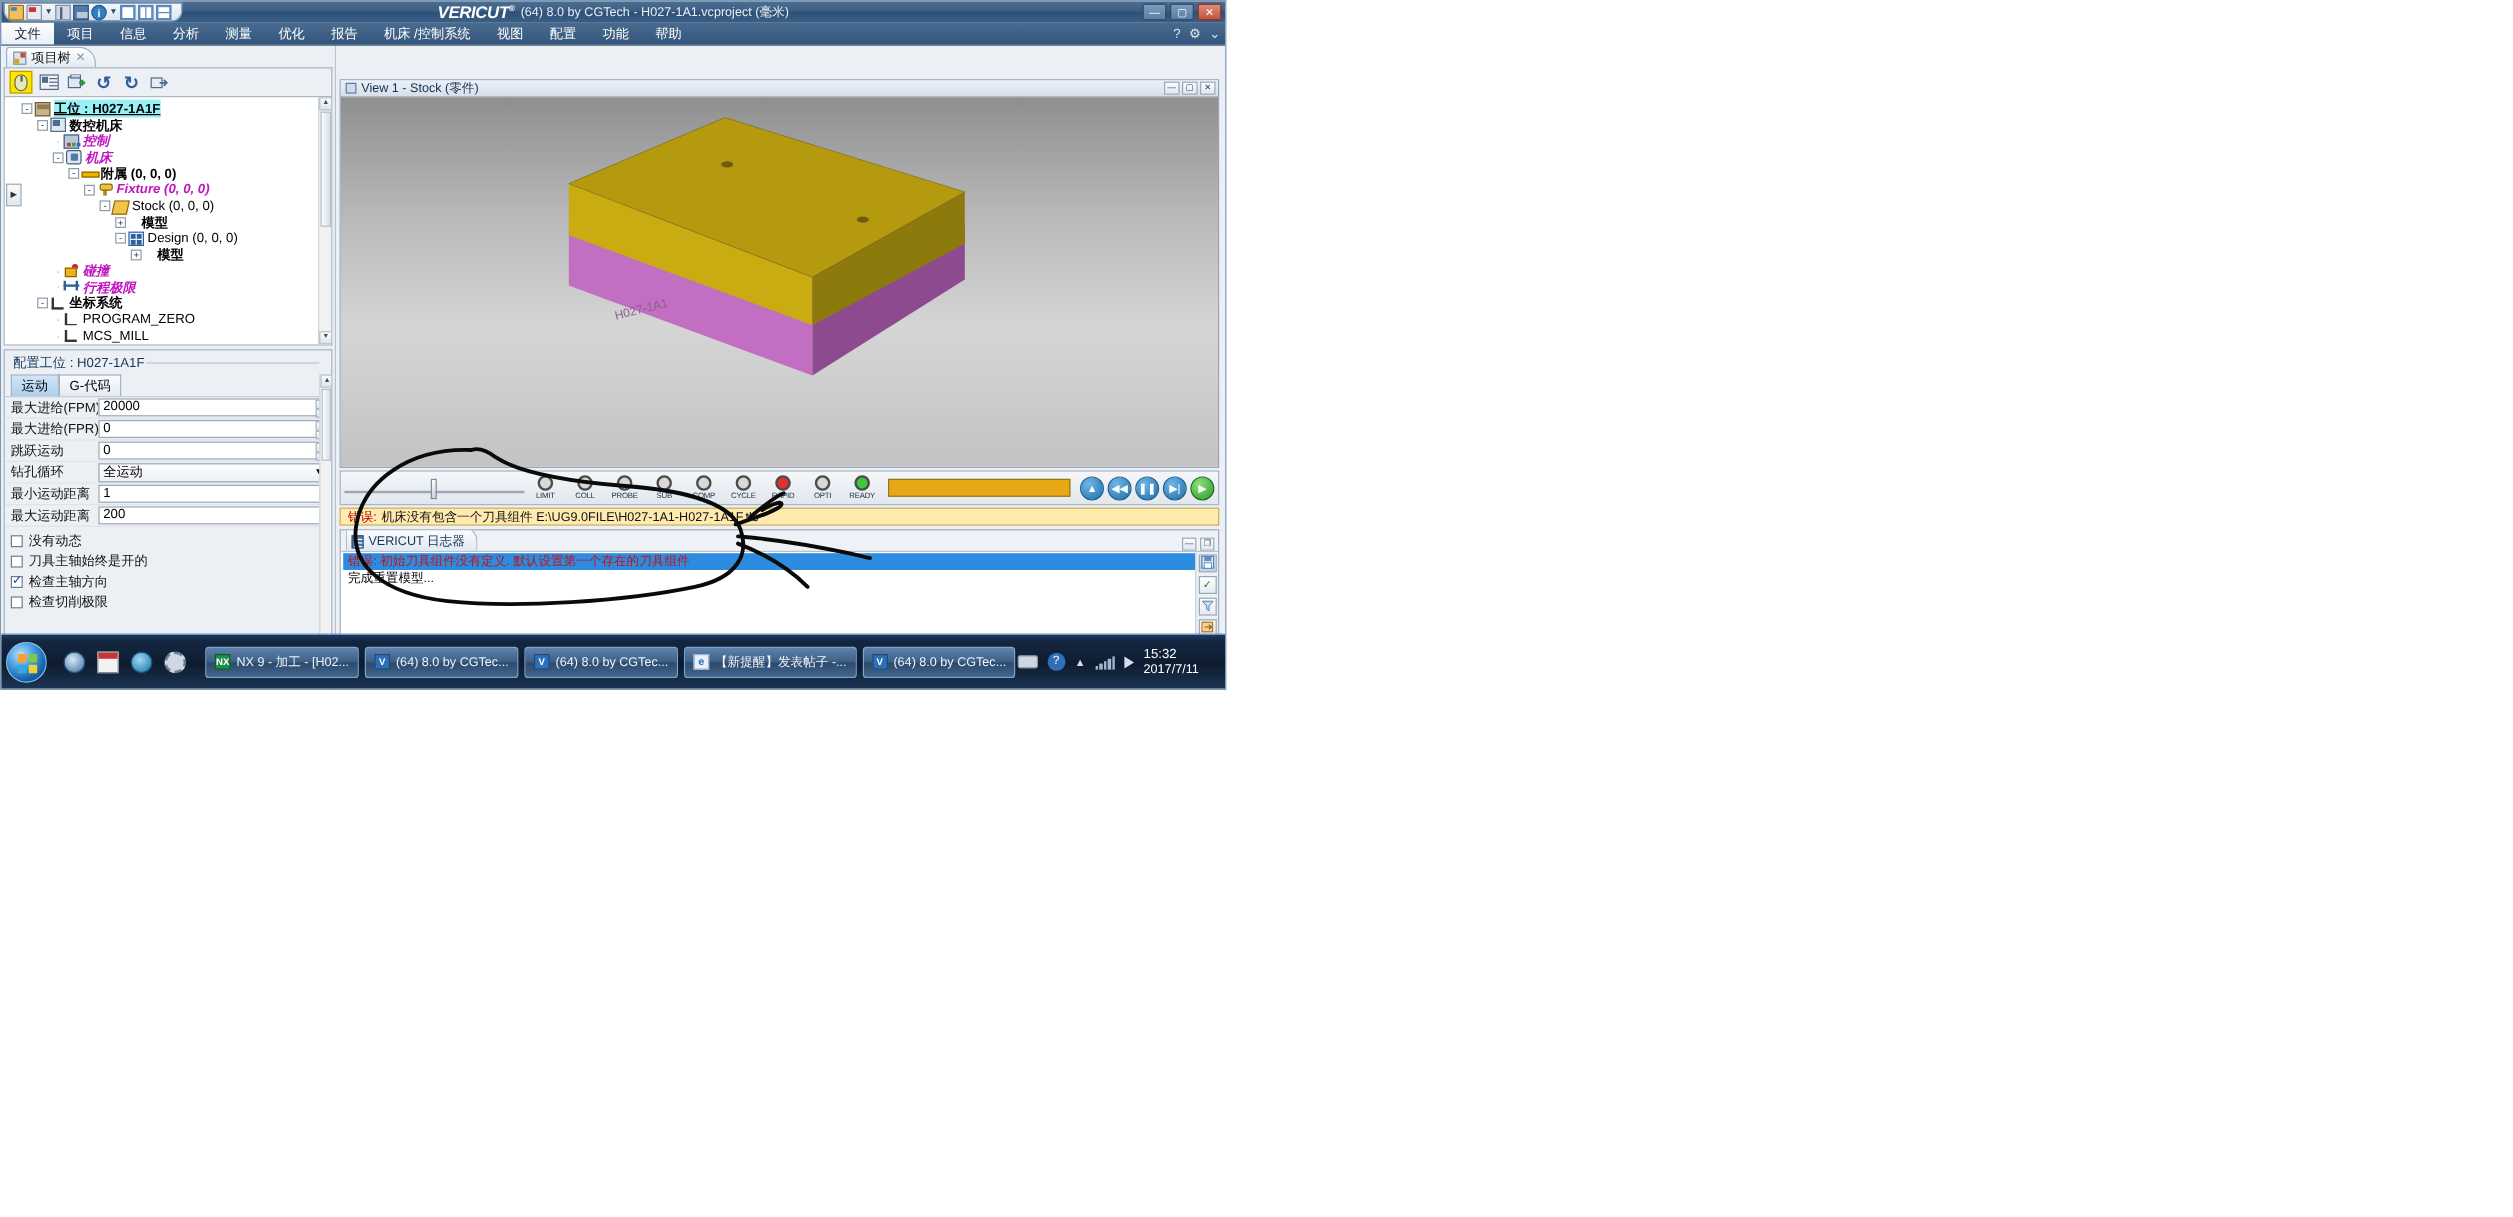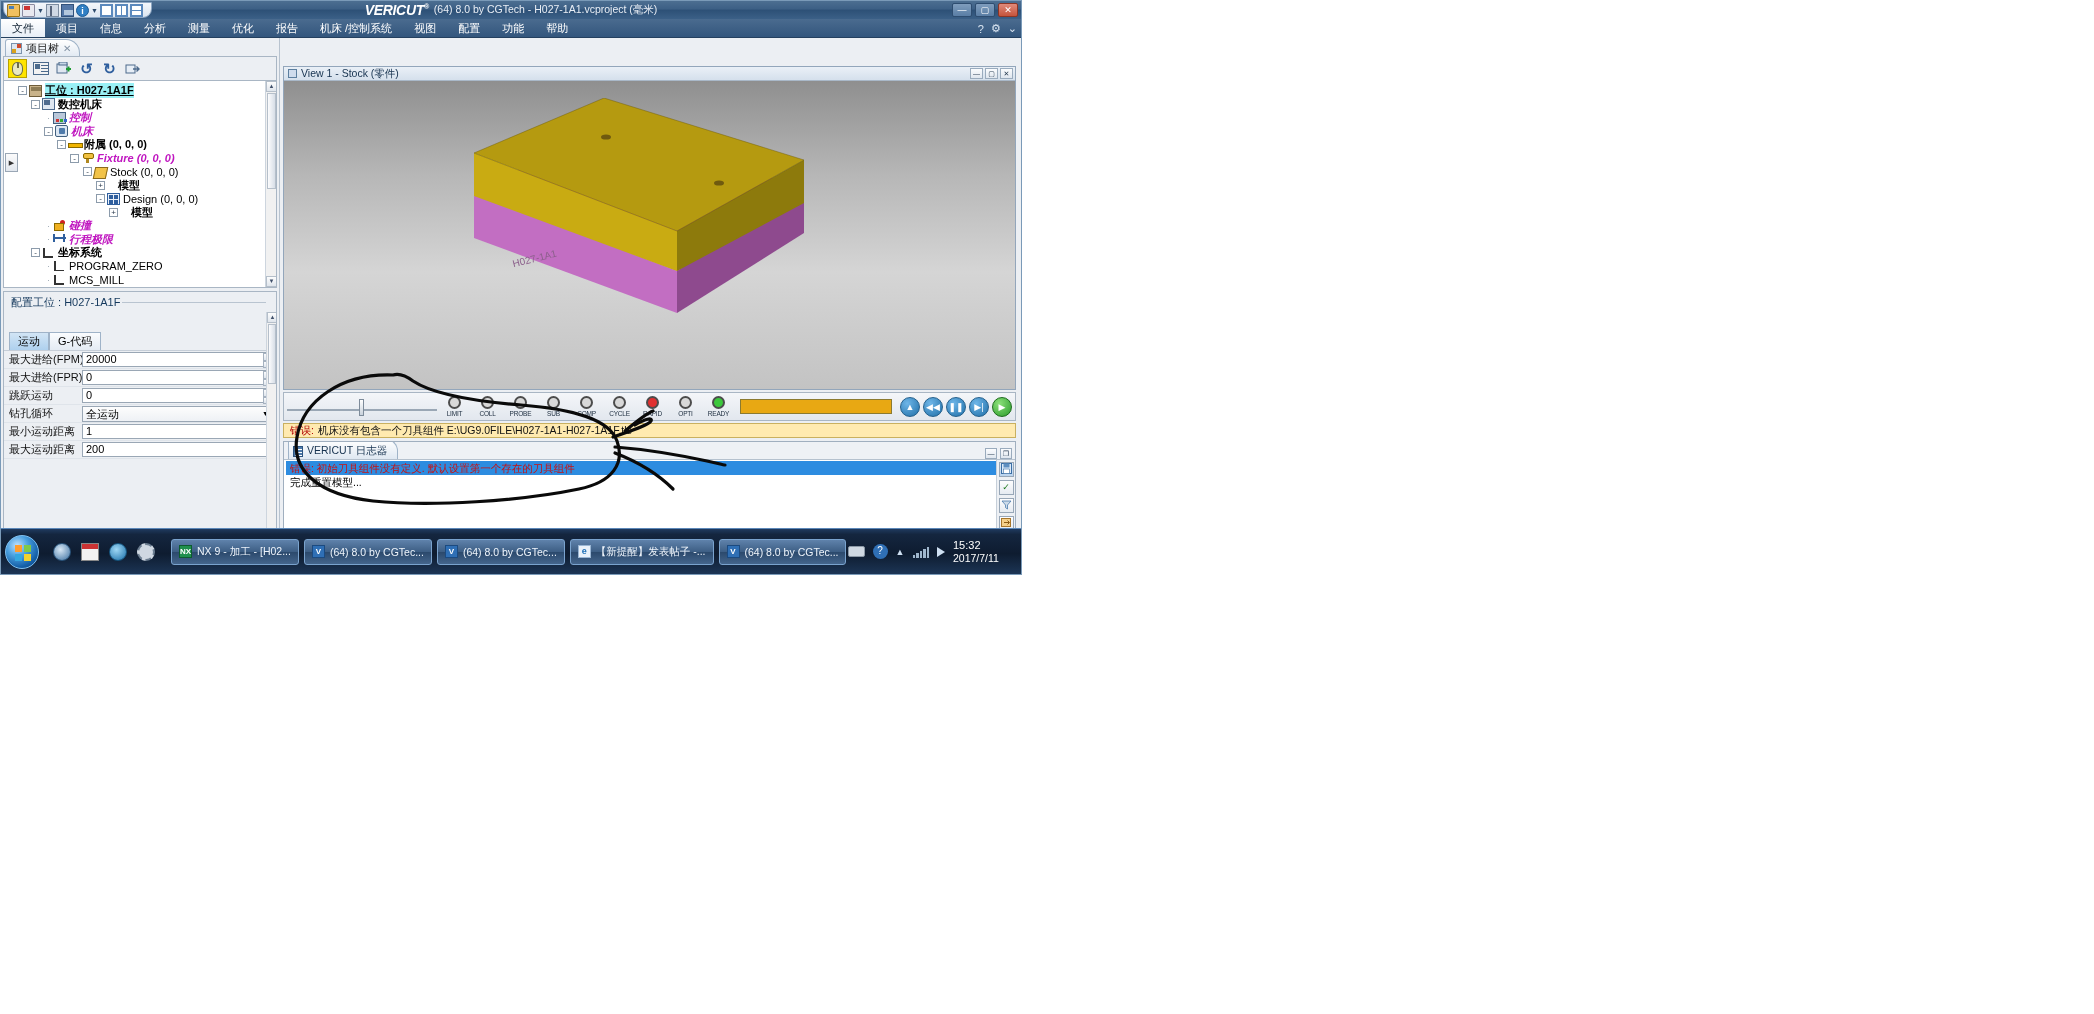"运动" .ptabs { margin-top: 20px -> none }
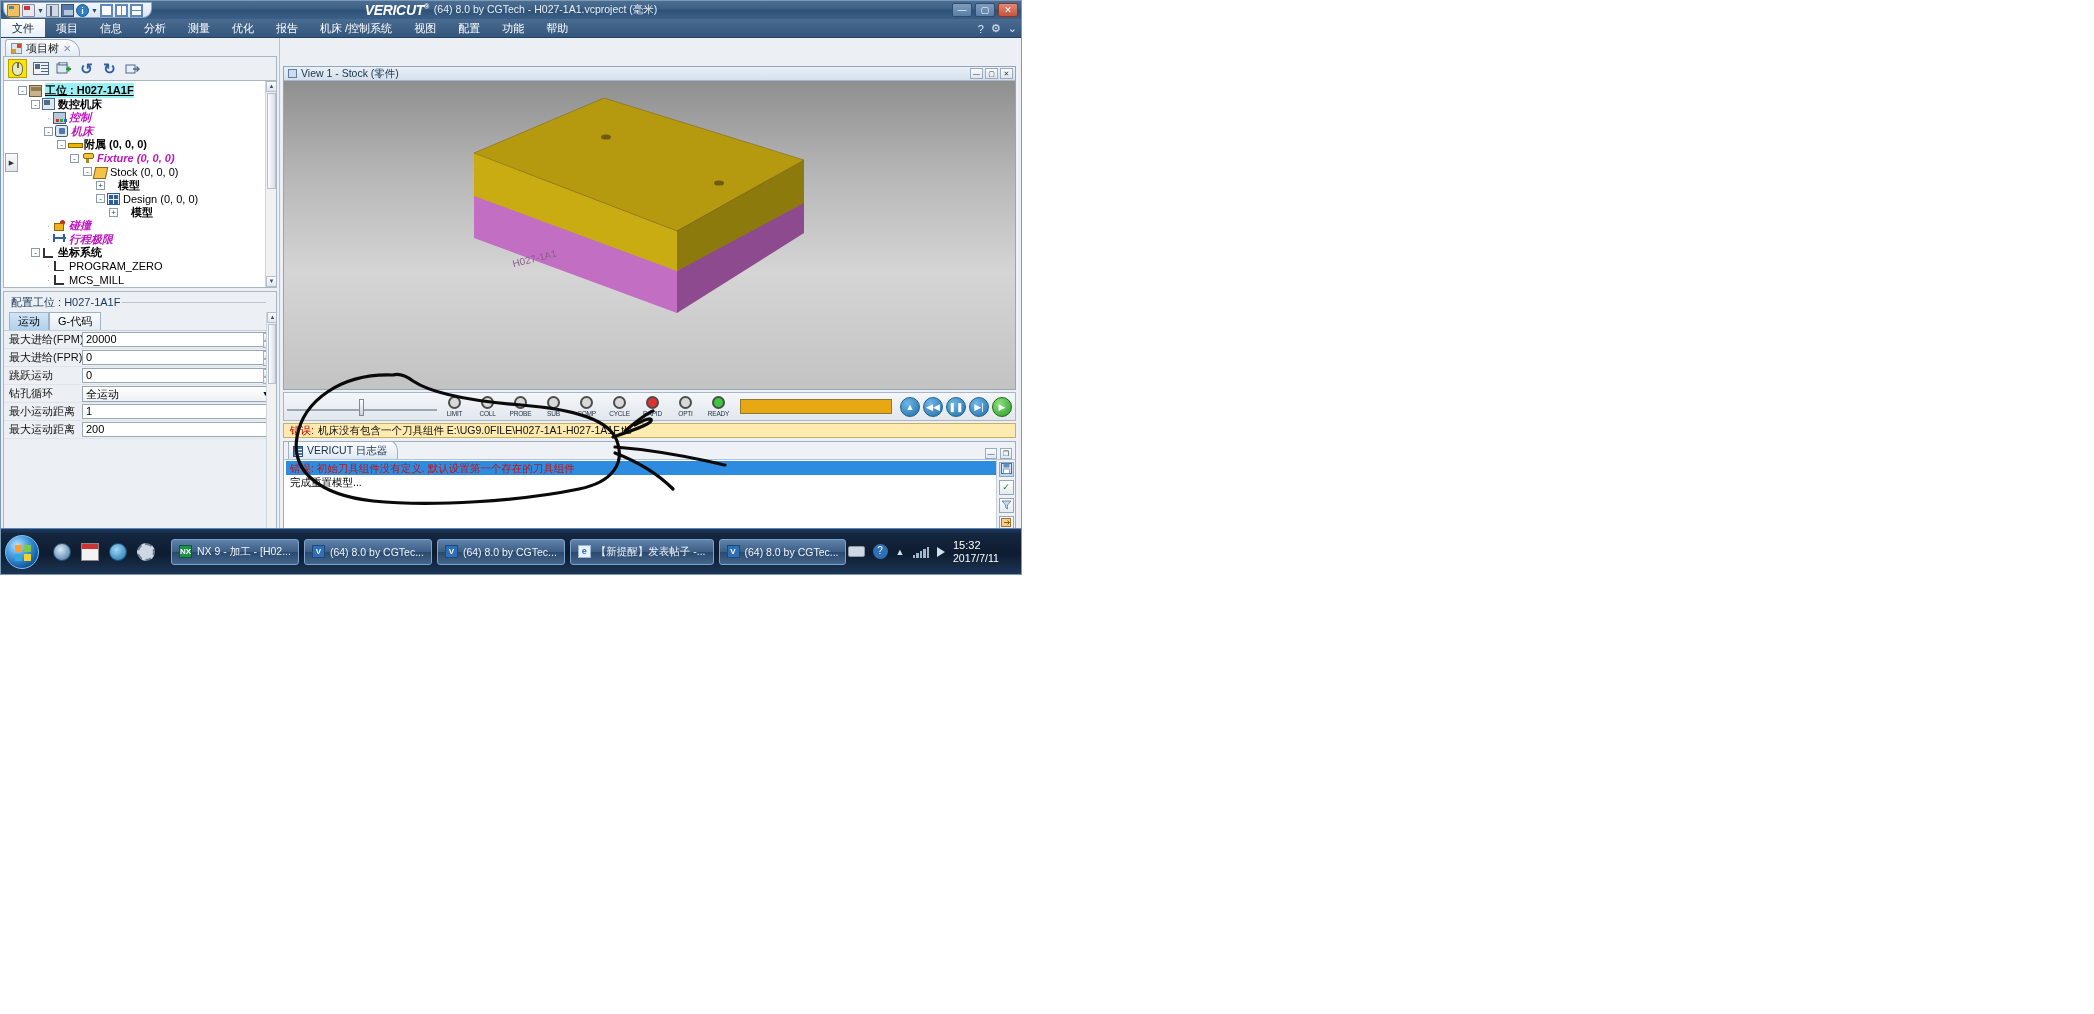"没有动态" div { html: none -> <div> <div> <span></span> <span>没有动态</span> </div> <div> <span></span> <span>刀具主轴始终是开的</span> </div> <div> <span></span> <span>检查主轴方向</span> </div> <div> <span></span> <span>检查切削极限</span> </div> </div> }
